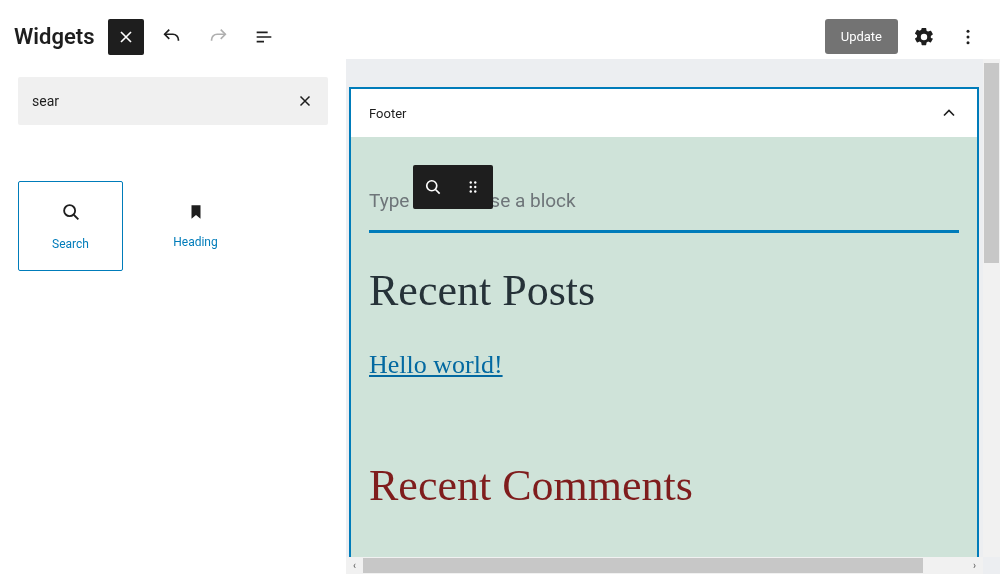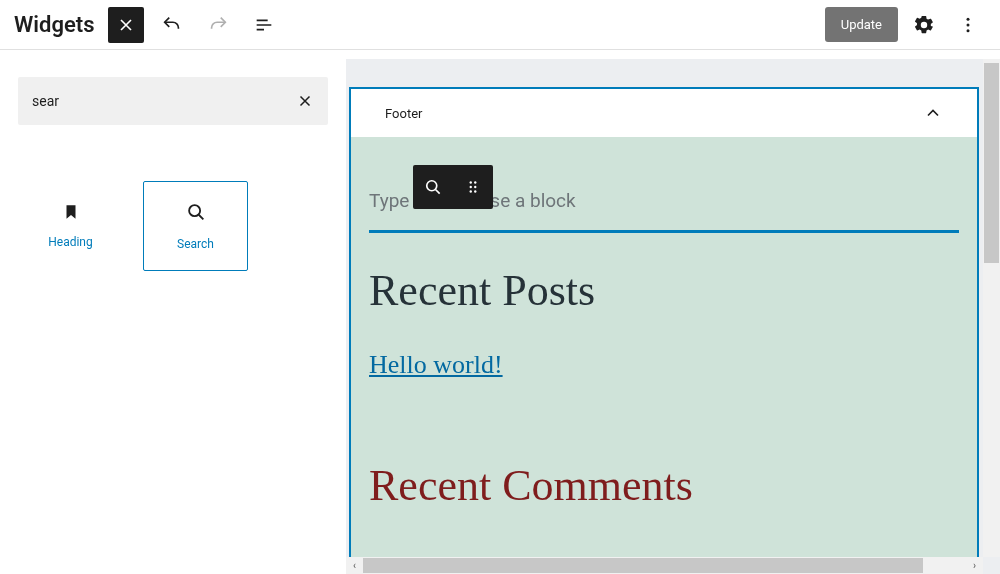"Widgets" .topbar { margin-top: none -> 12px }
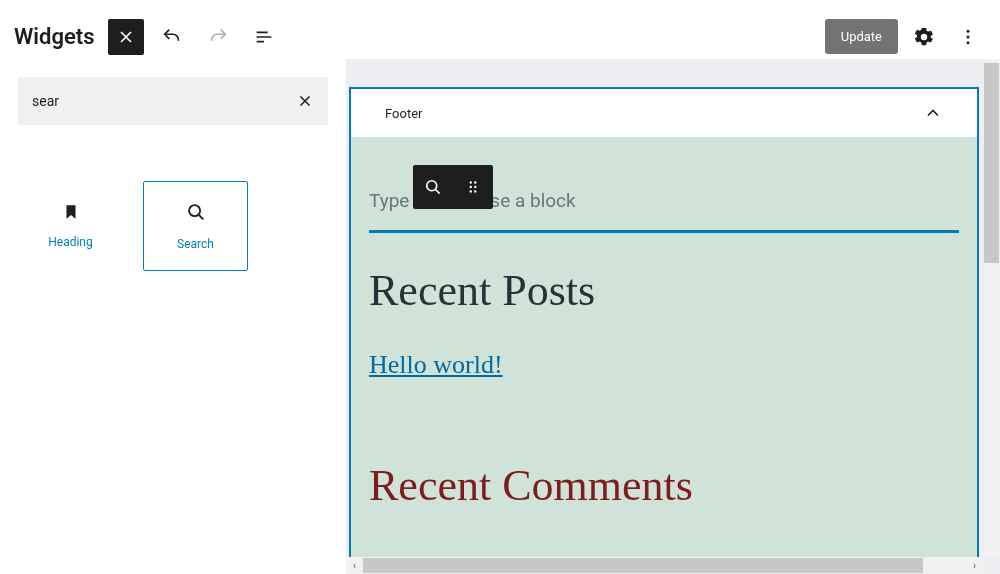"Footer" .panel-header { padding: 0 34px -> 0 18px }
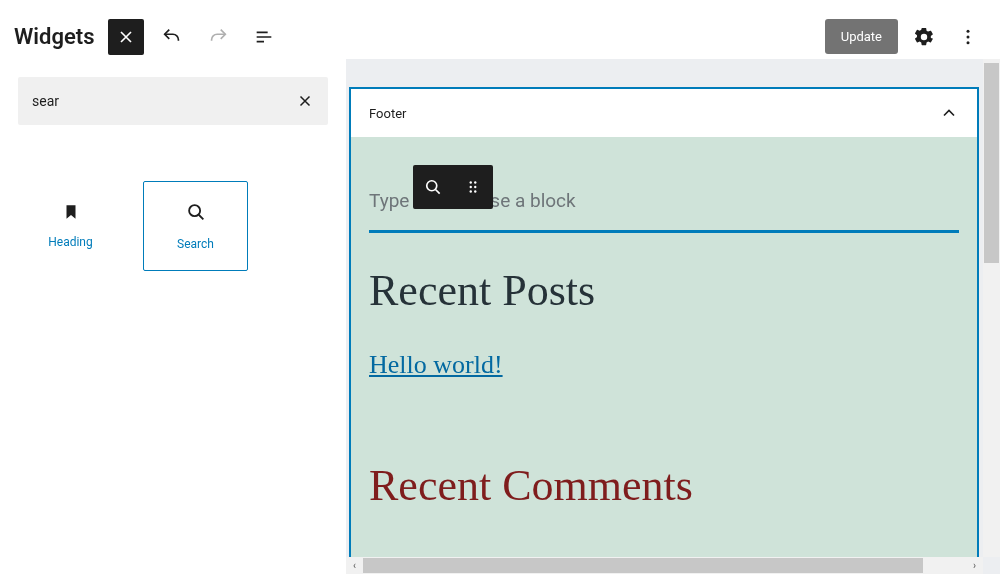"Heading" div.block-item { order: before "Search" -> after "Search" }
